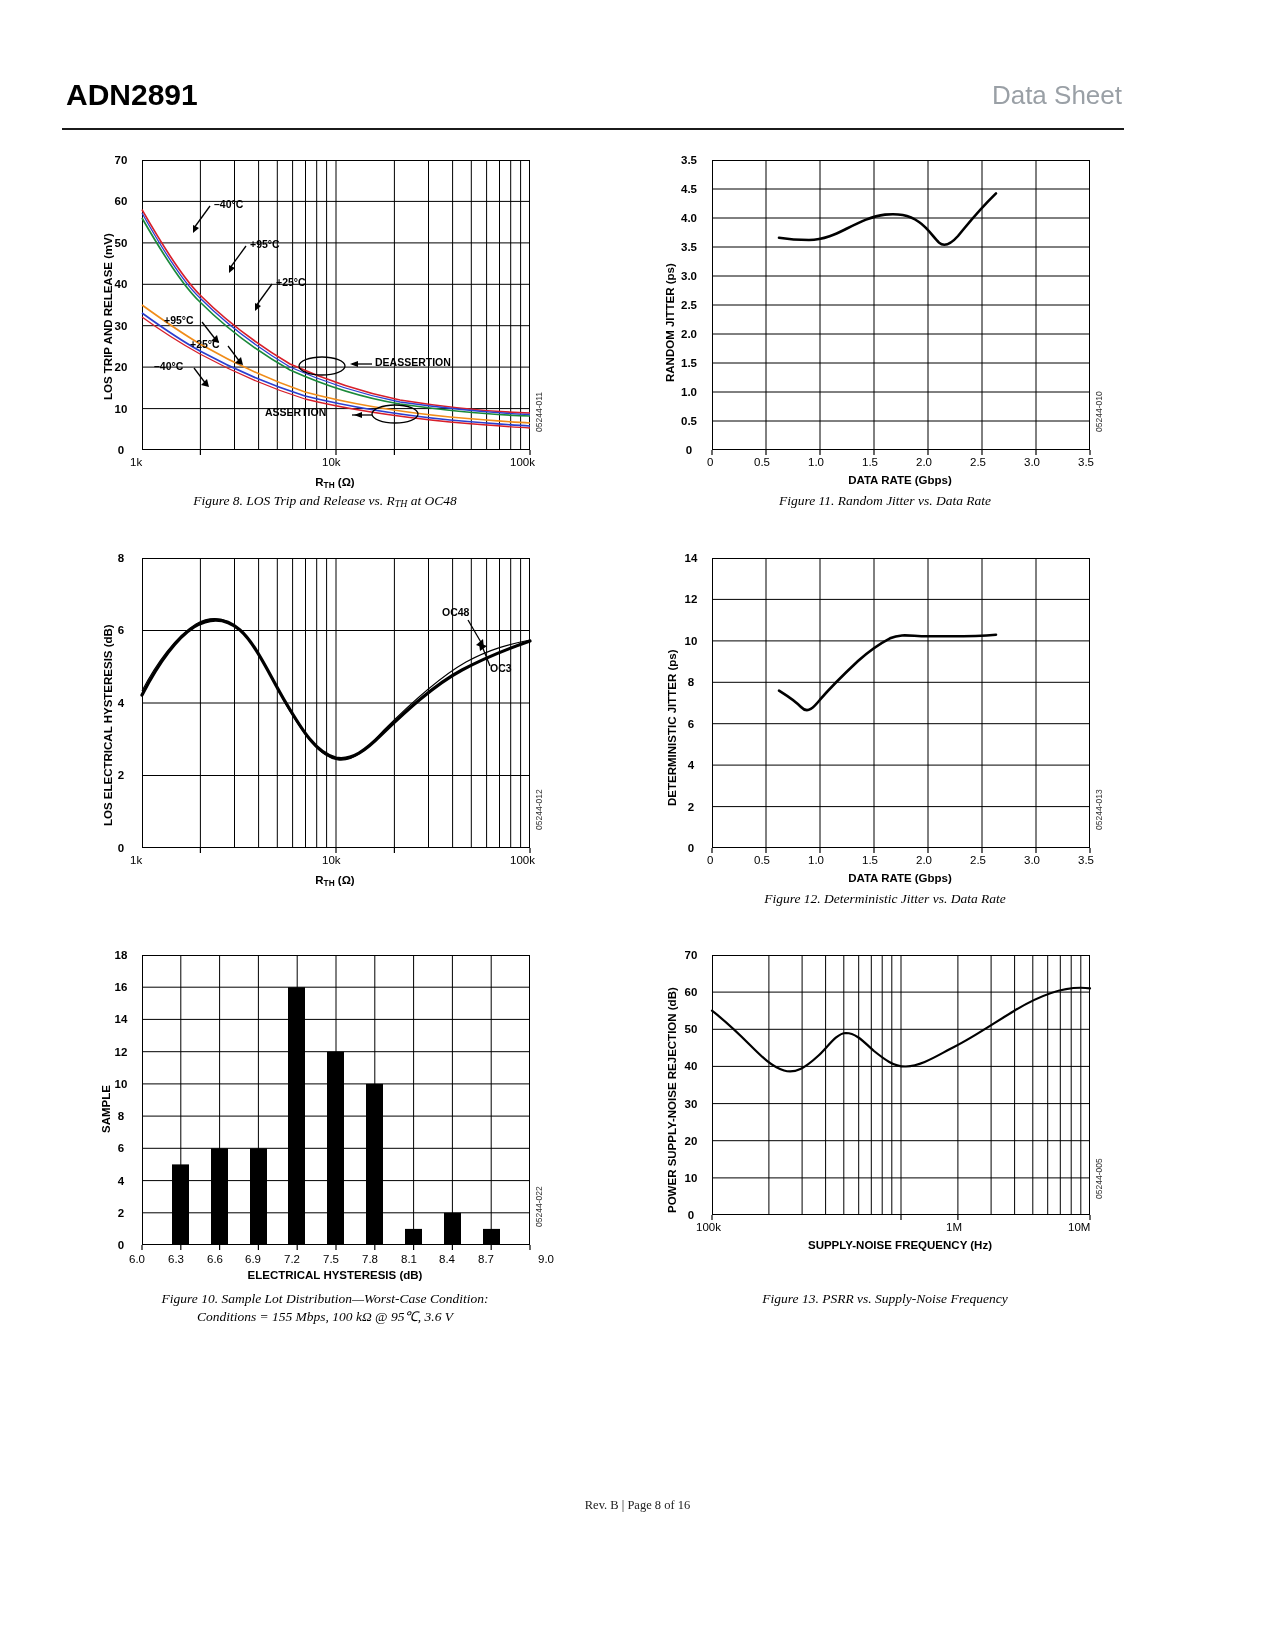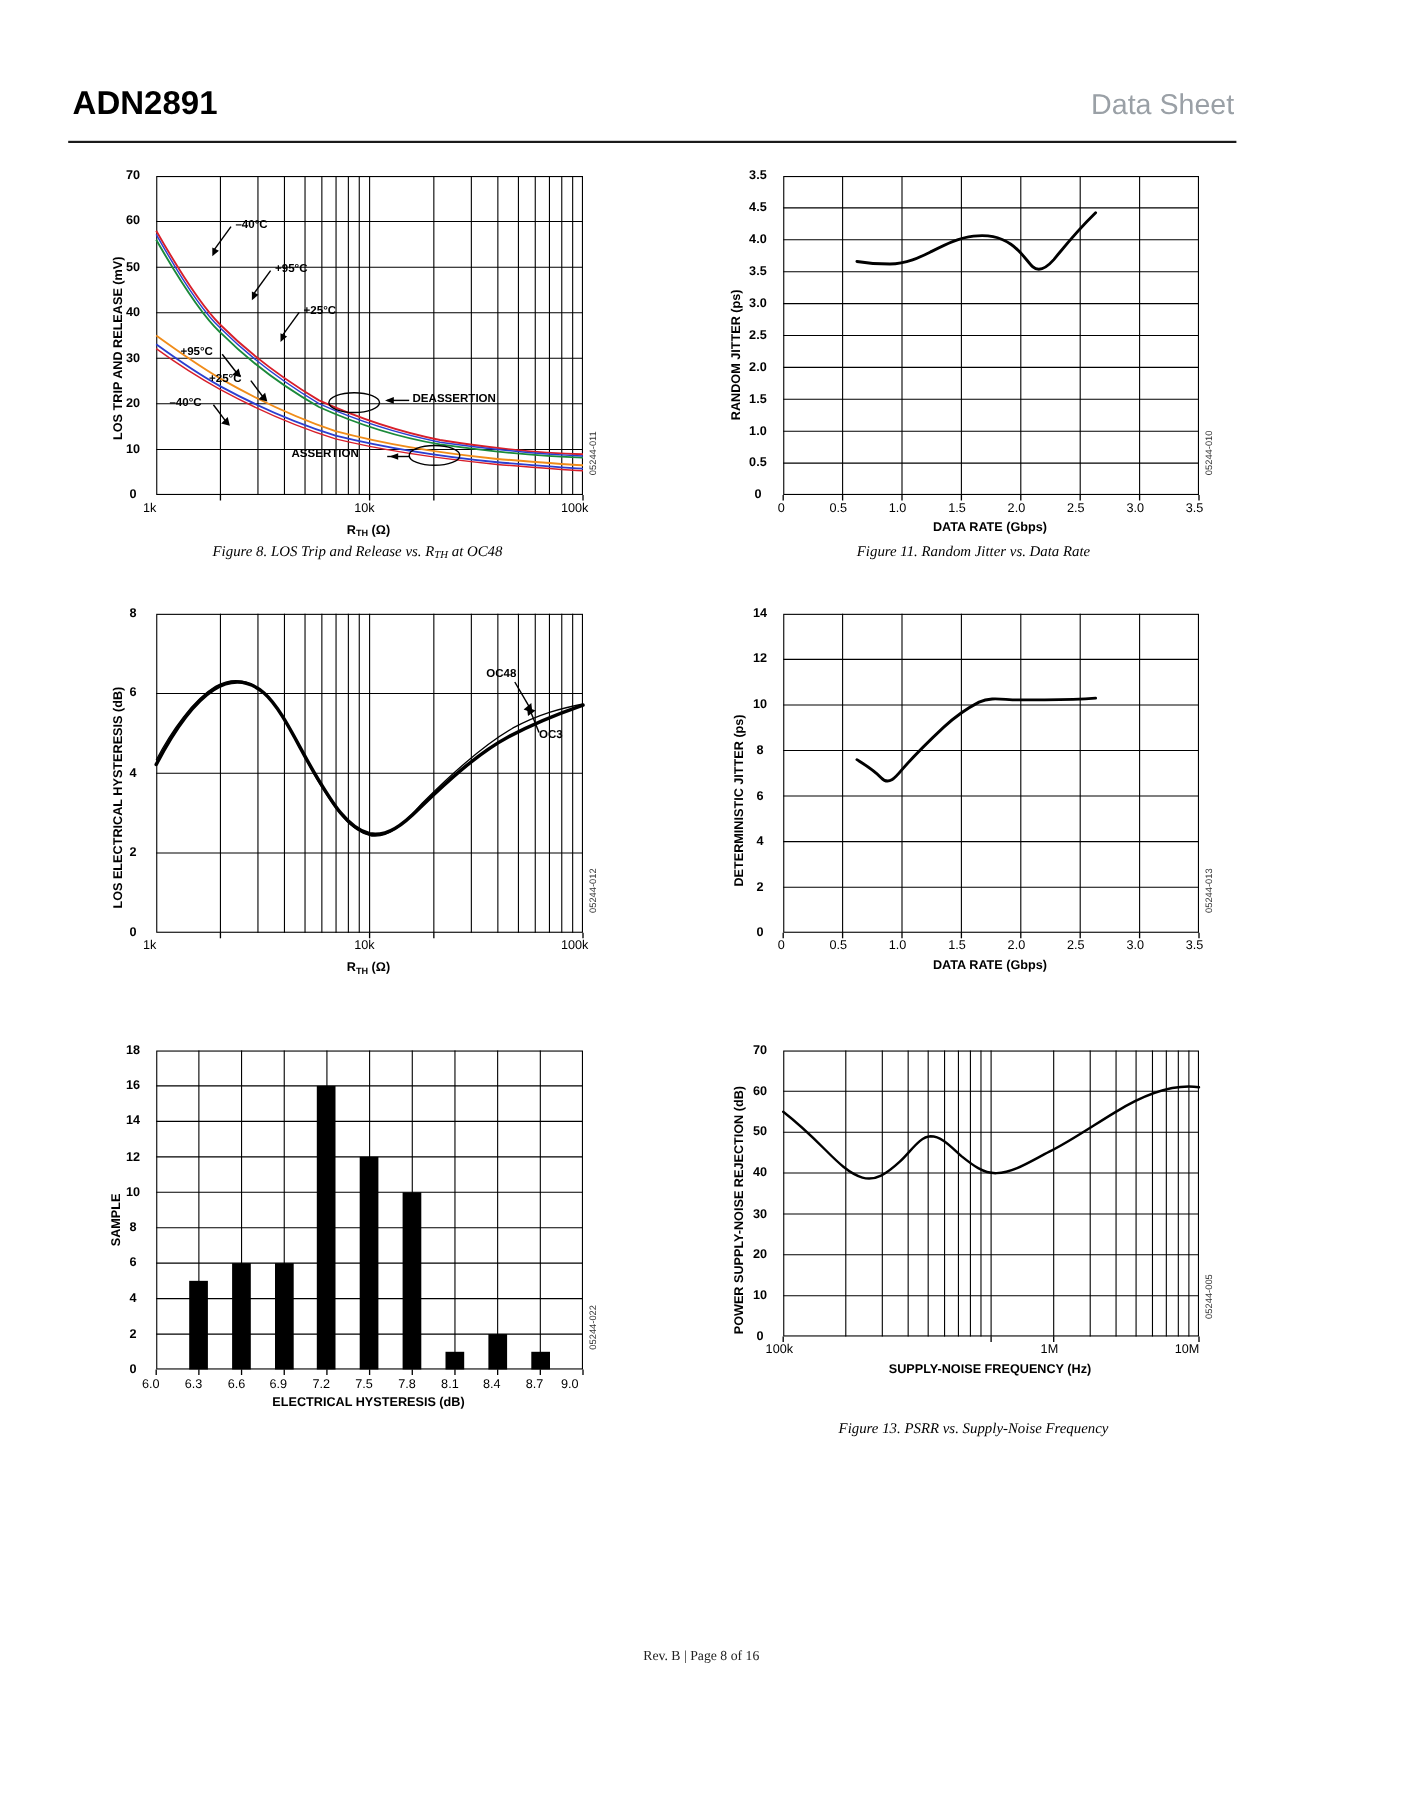"Figure 12. Deterministic Jitter vs." div.caption { html: none -> <div>Figure 12. Deterministic Jitter vs. Data Rate</div> }
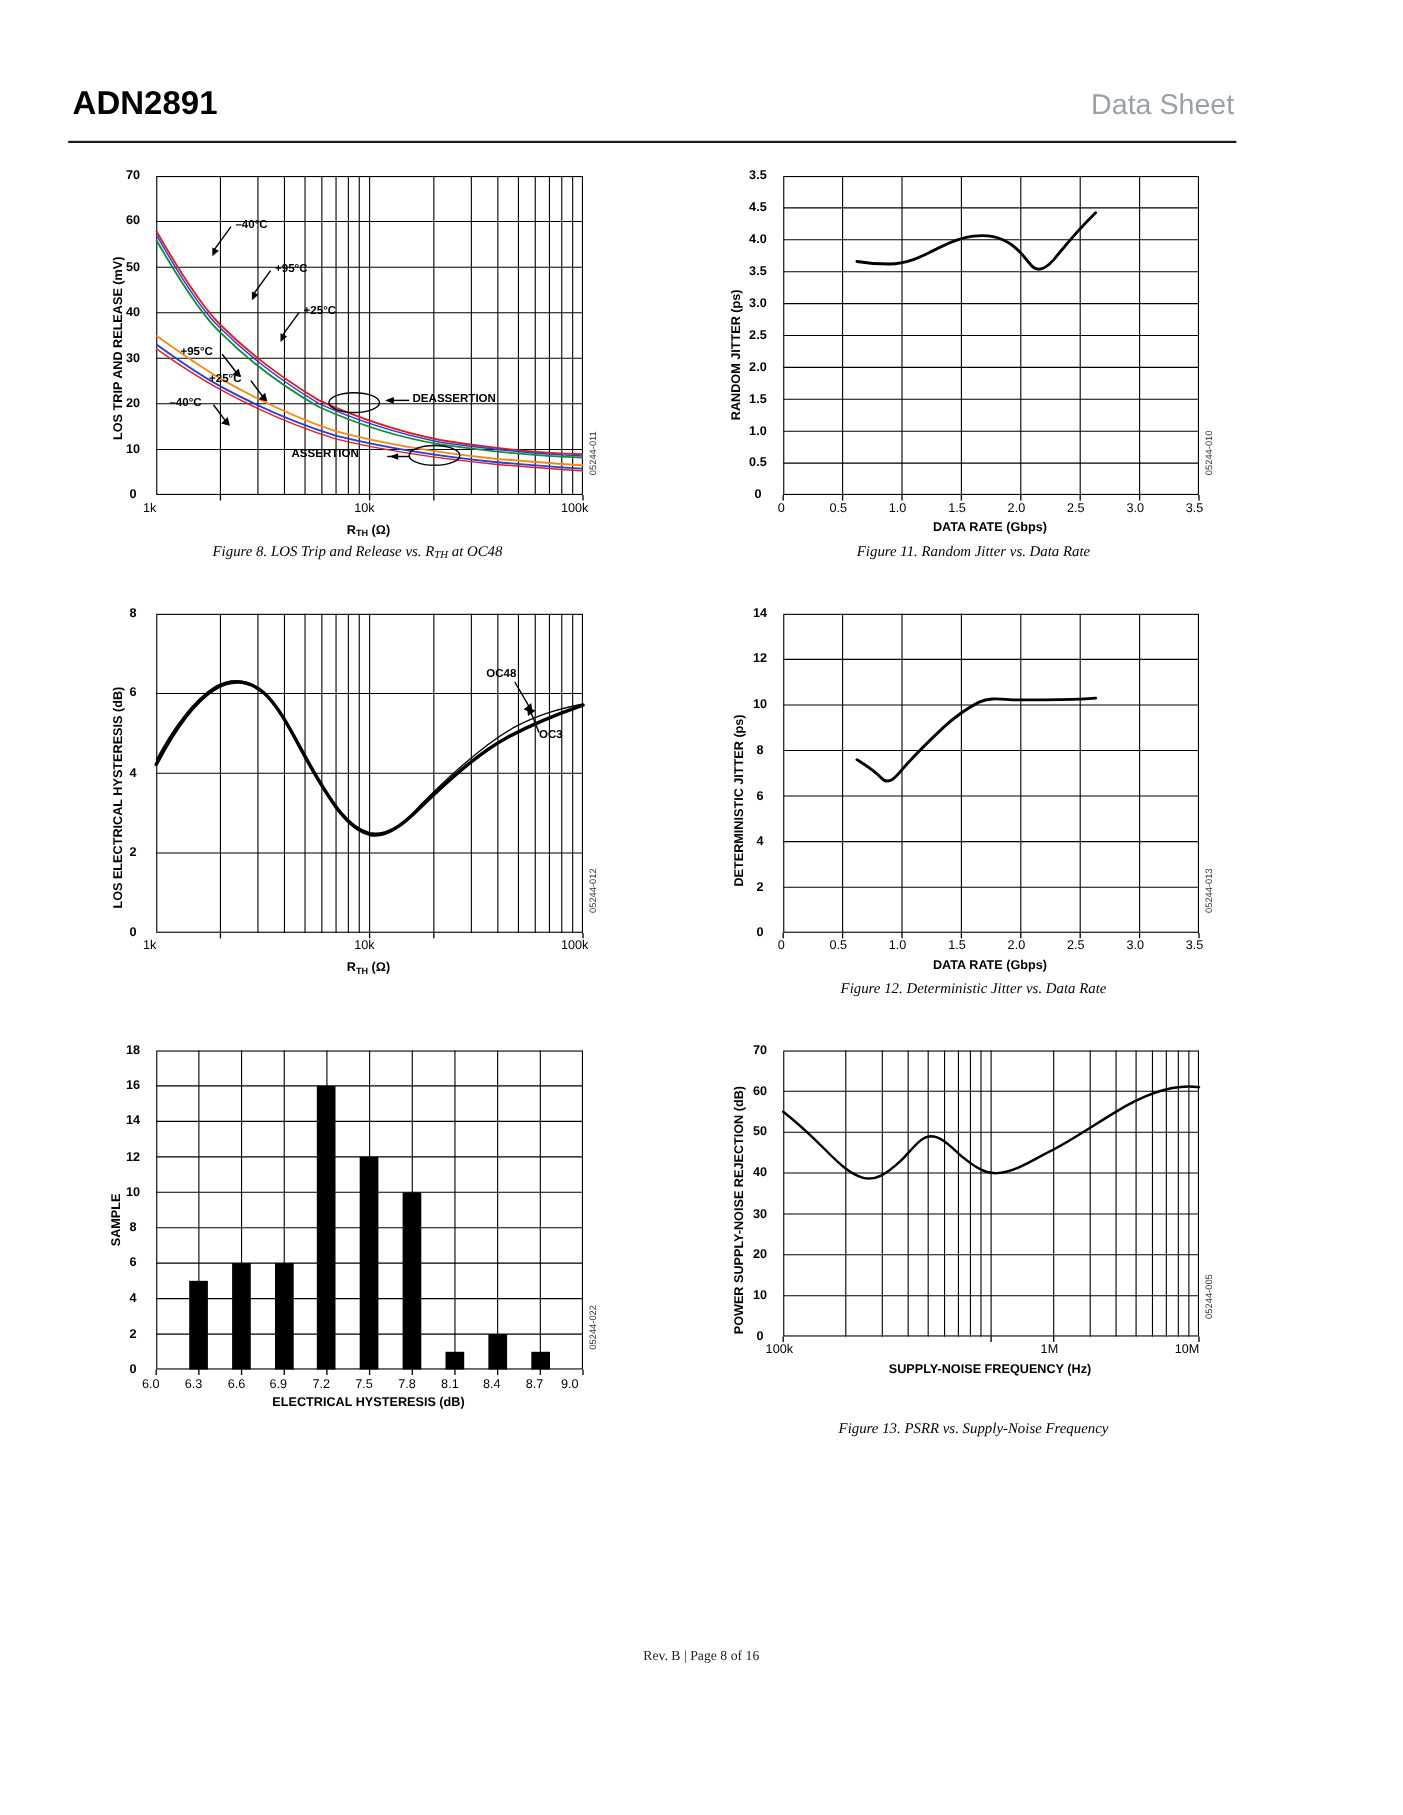"9.0" div.xnum { left: 420px -> 448px }
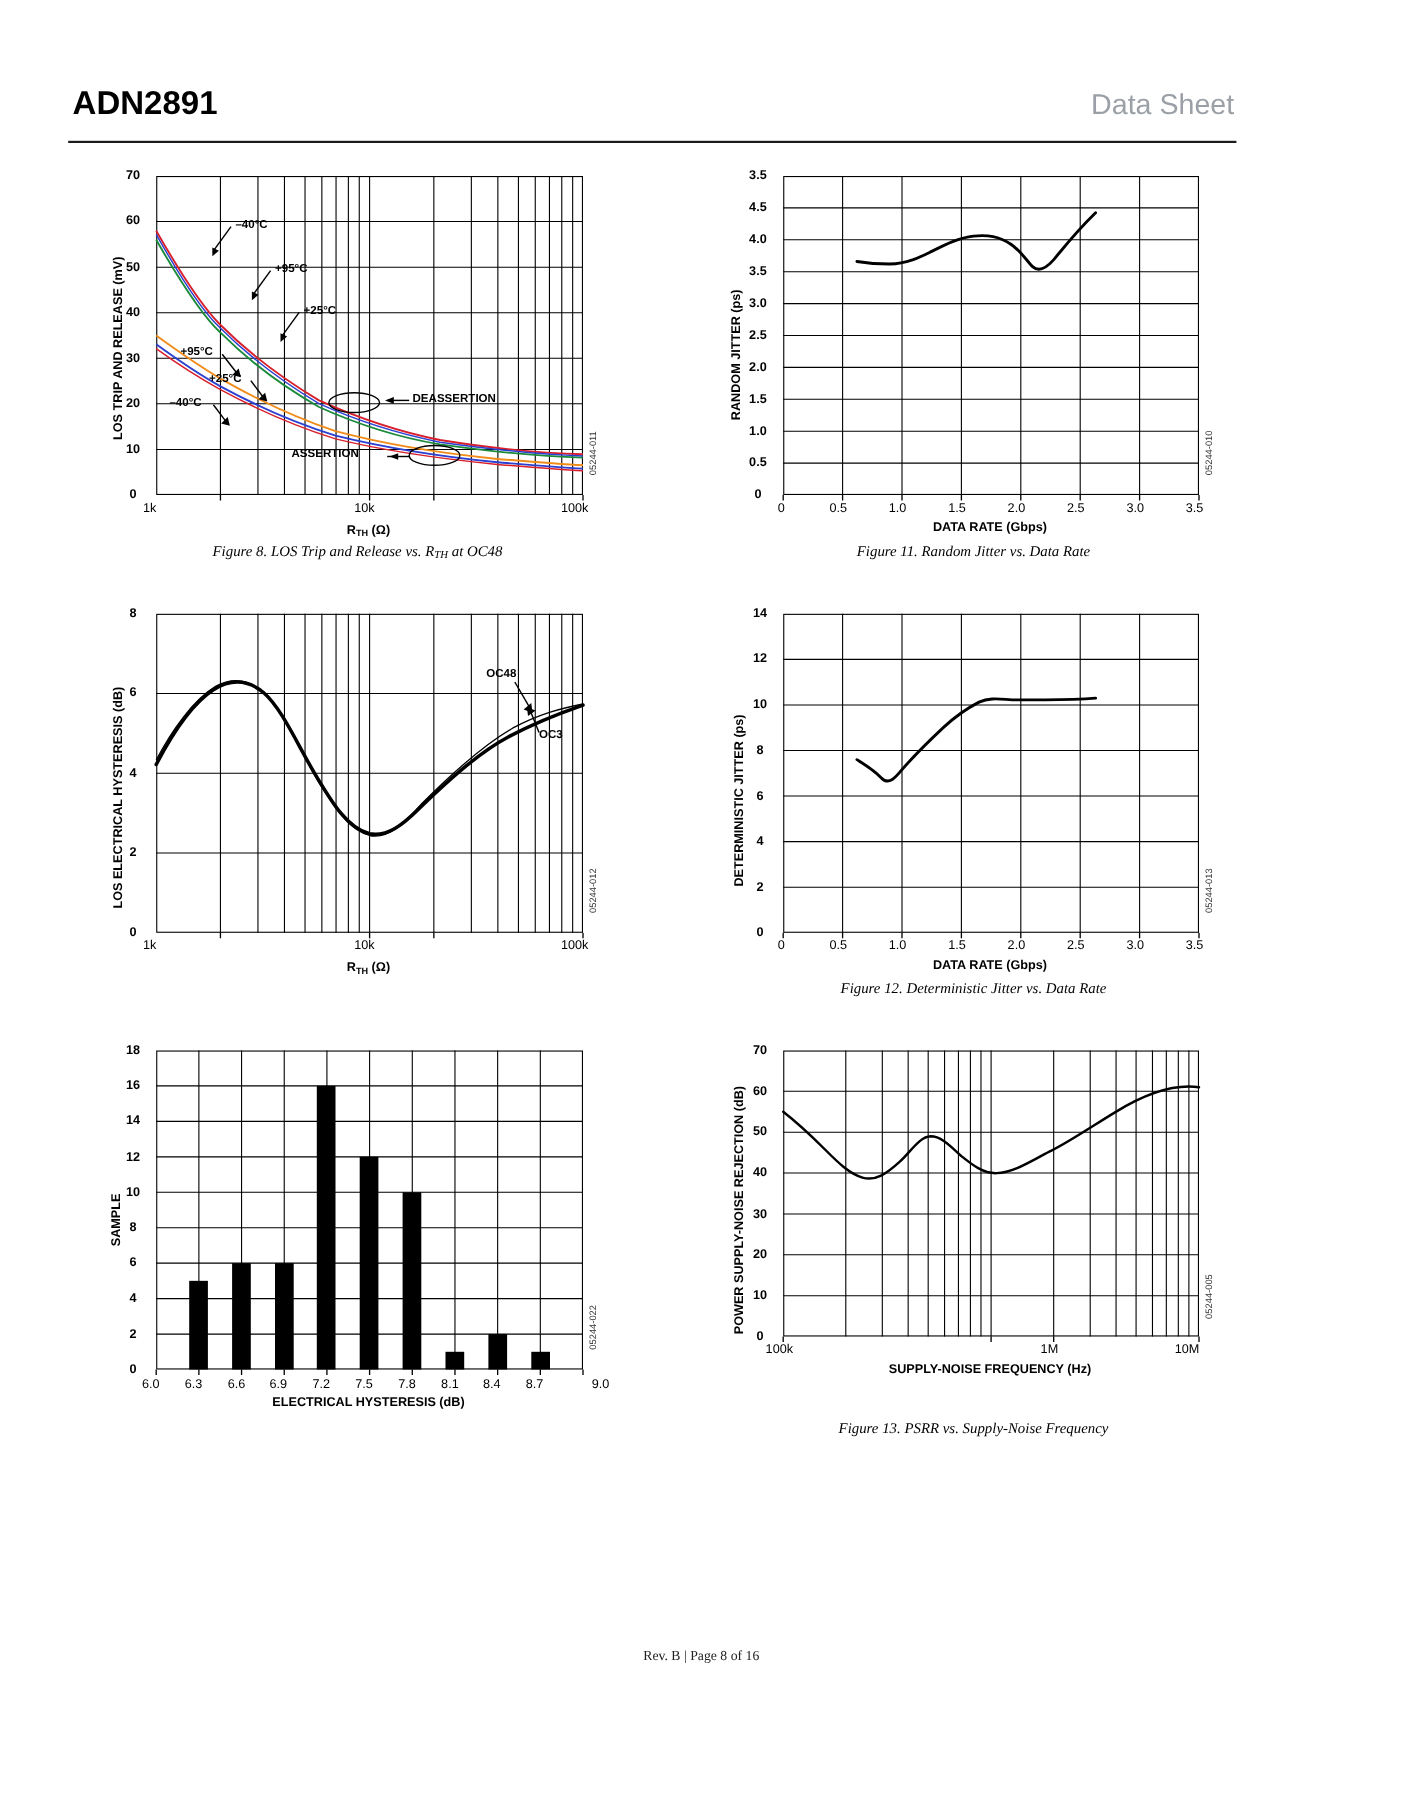"Figure 10. Sample Lot" div.caption { html: none -> <div> <div>Figure 10. Sample Lot Distribution—Worst-Case Condition:</div> <div>Conditions = 155 Mbps, 100 kΩ @ 95℃, 3.6 V</div> </div> }
